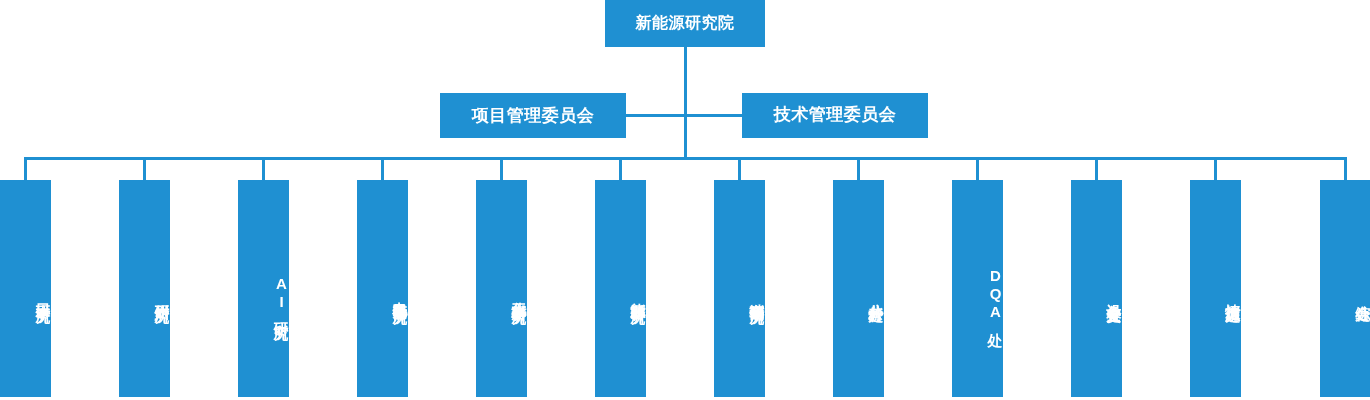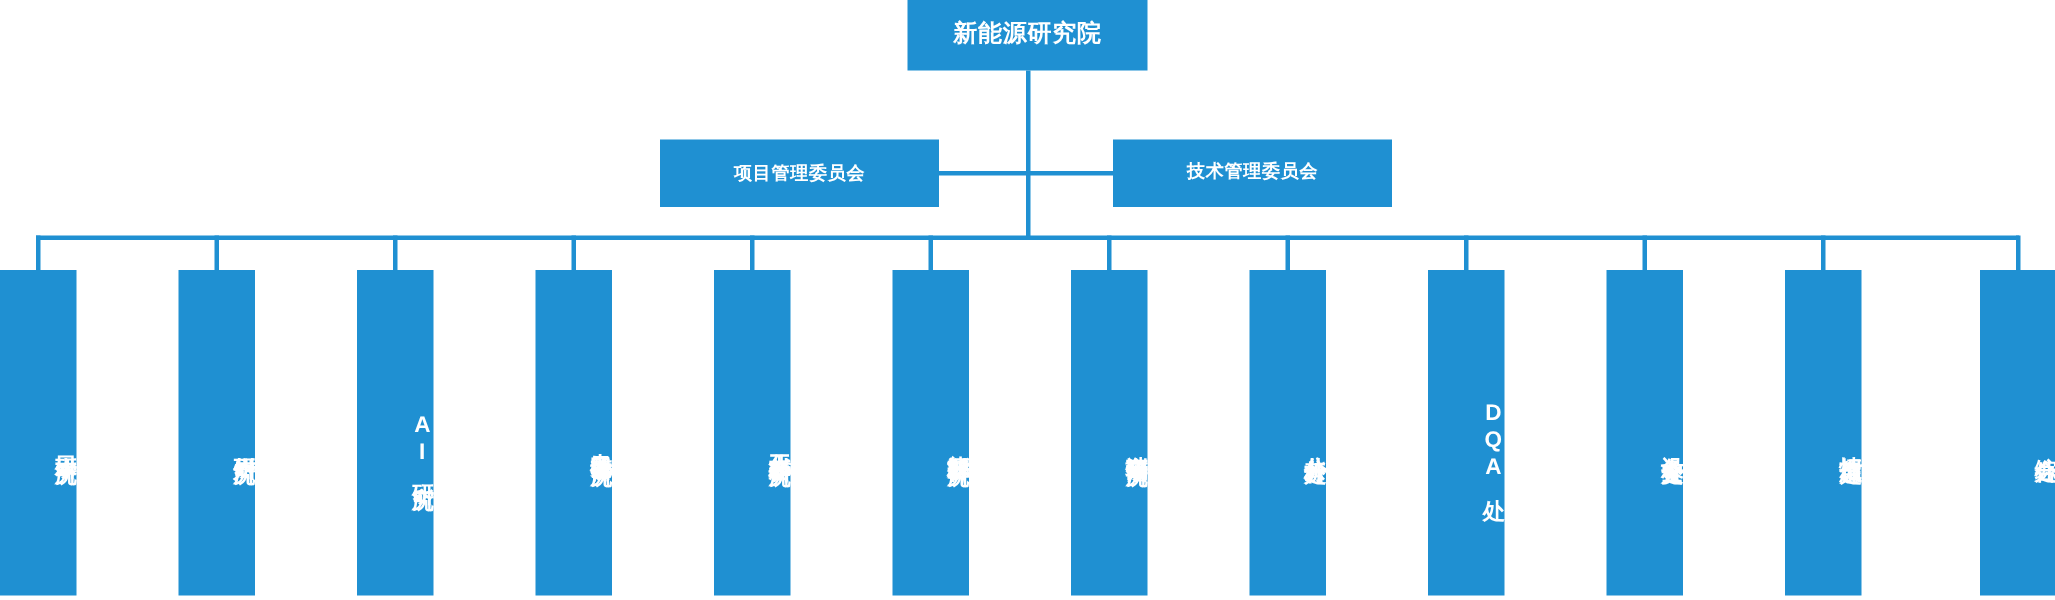"项目管理委员会" .node-committee { font-size: 12px -> 17px }
